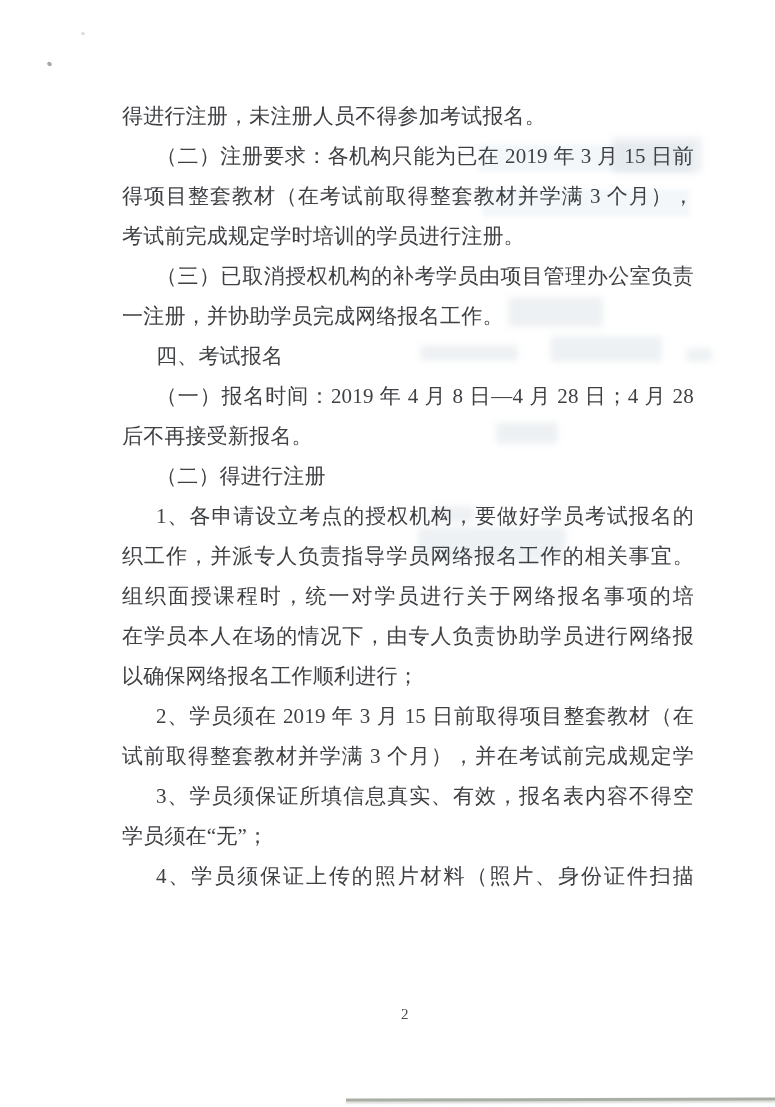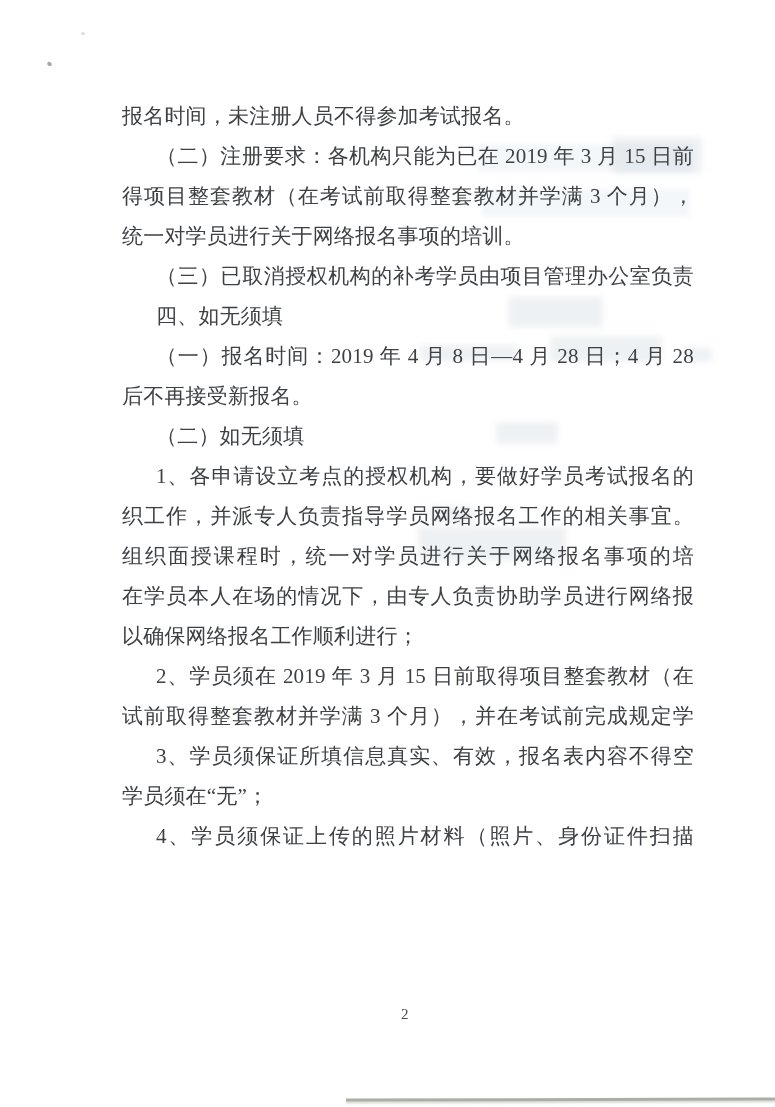"报名时间，未注册人员不得参加考试报名。" div.line { text: 报名时间 -> 得进行注册 }
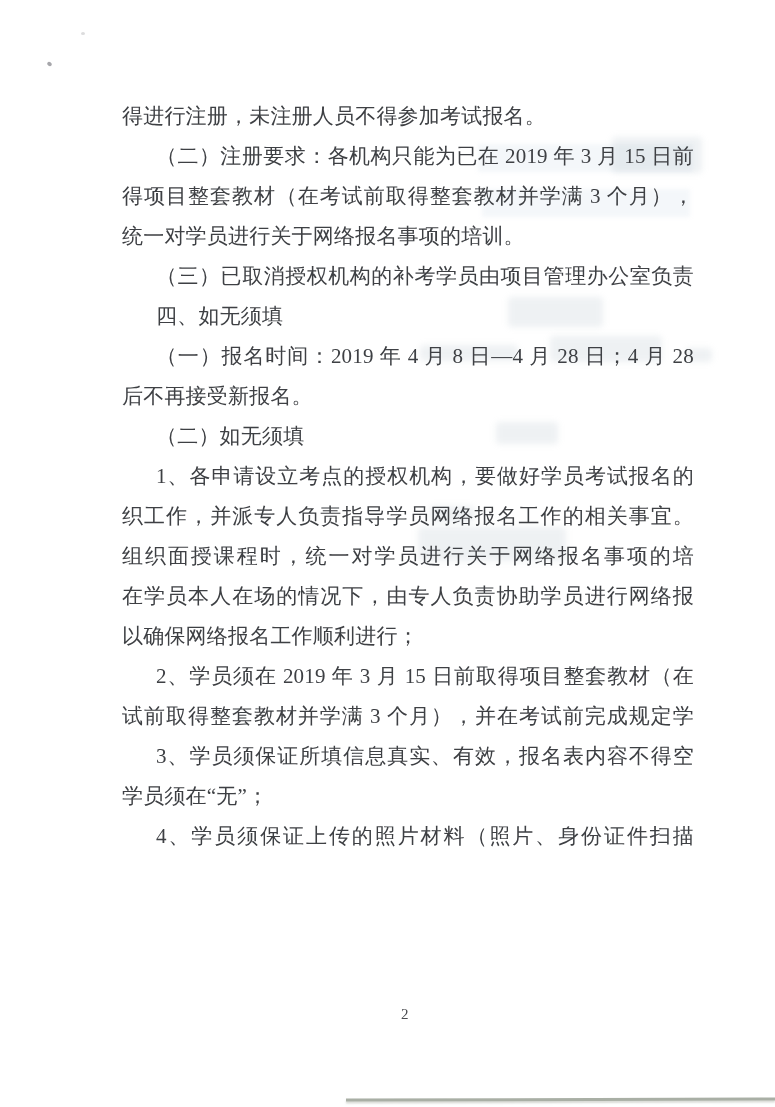"统一对学员进行关于网络报名事项的培训。" div.line { text: 统一对学员进行关于网络报名事项的培训 -> 考试前完成规定学时培训的学员进行注册 }
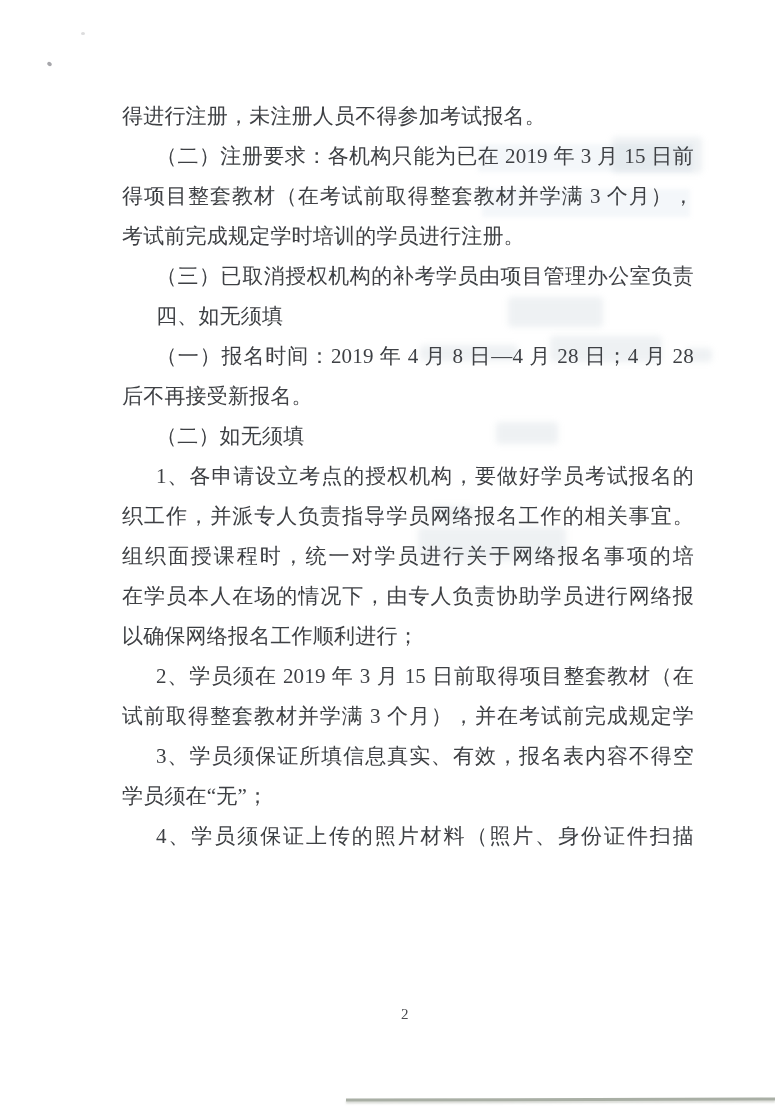"一注册，并协助学员完成网络报名工作。" div.line { html: none -> <div>一注册，并协助学员完成网络报名工作。</div> }
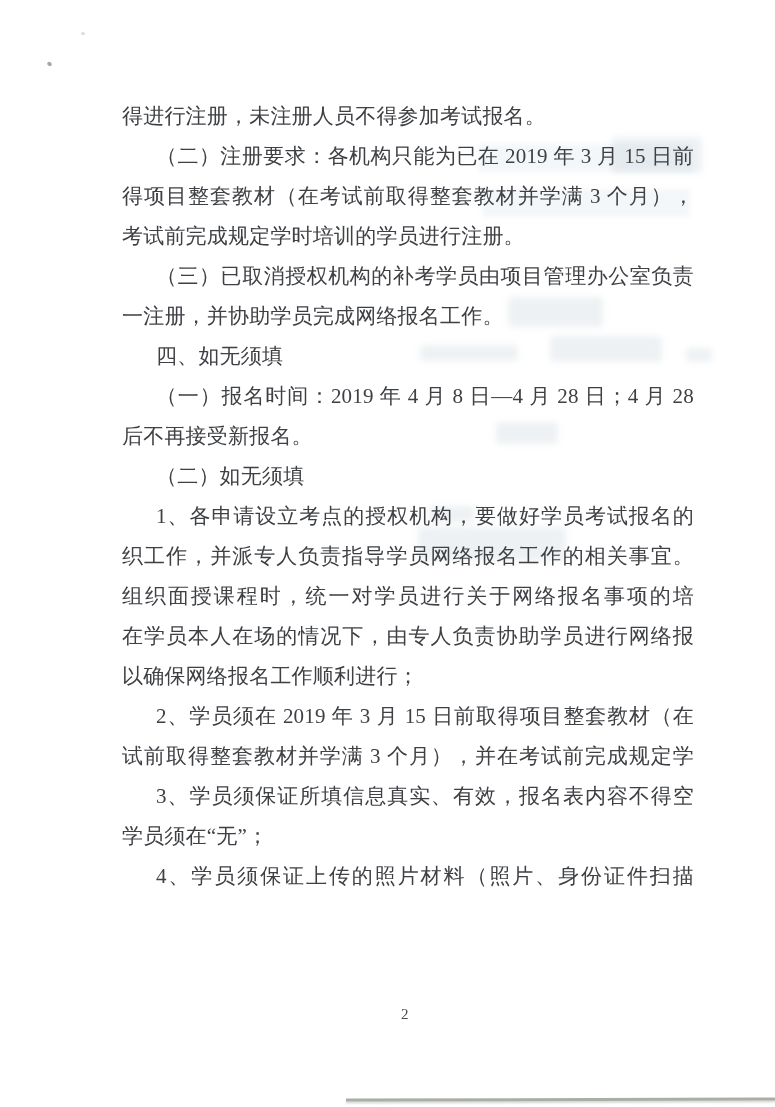"四、如无须填" div.line { text: 如无须填 -> 考试报名 }
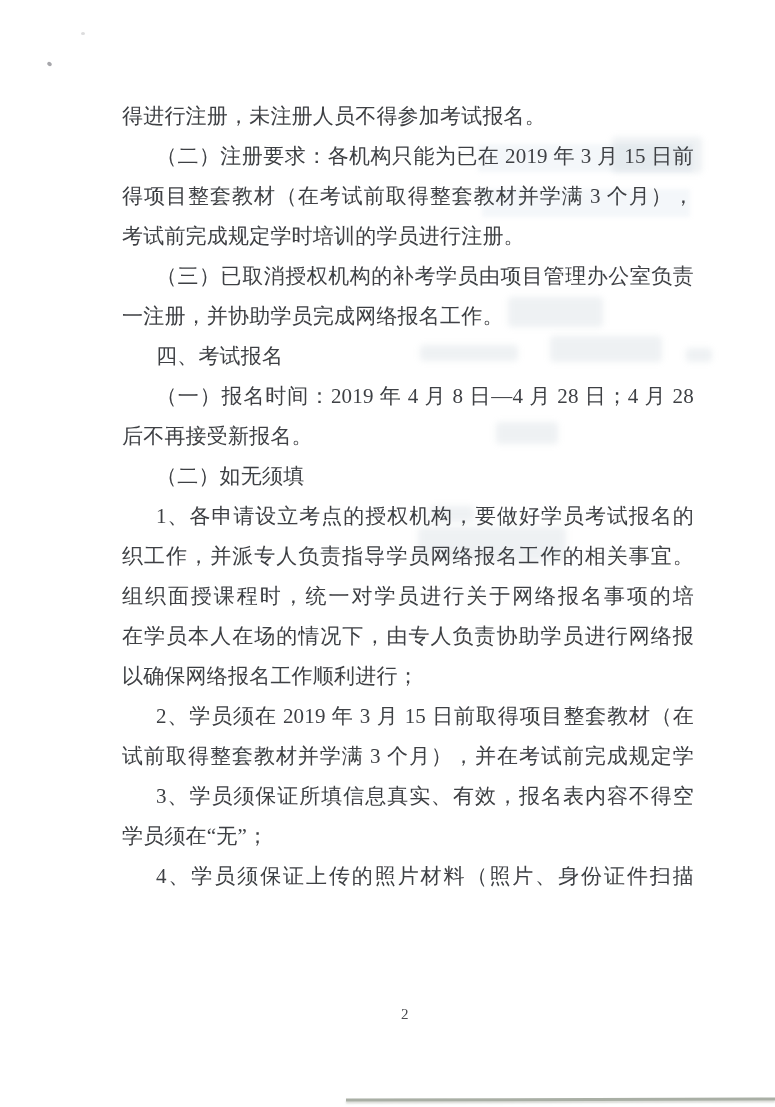"（二）如无须填" div.line { text: 如无须填 -> 得进行注册 }
